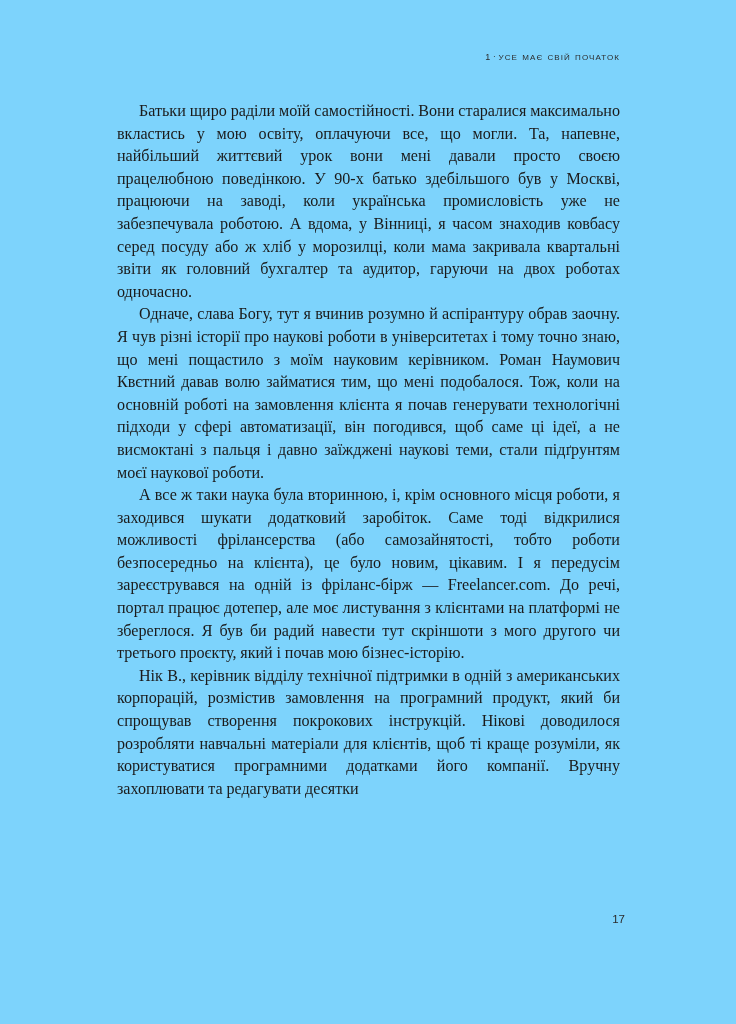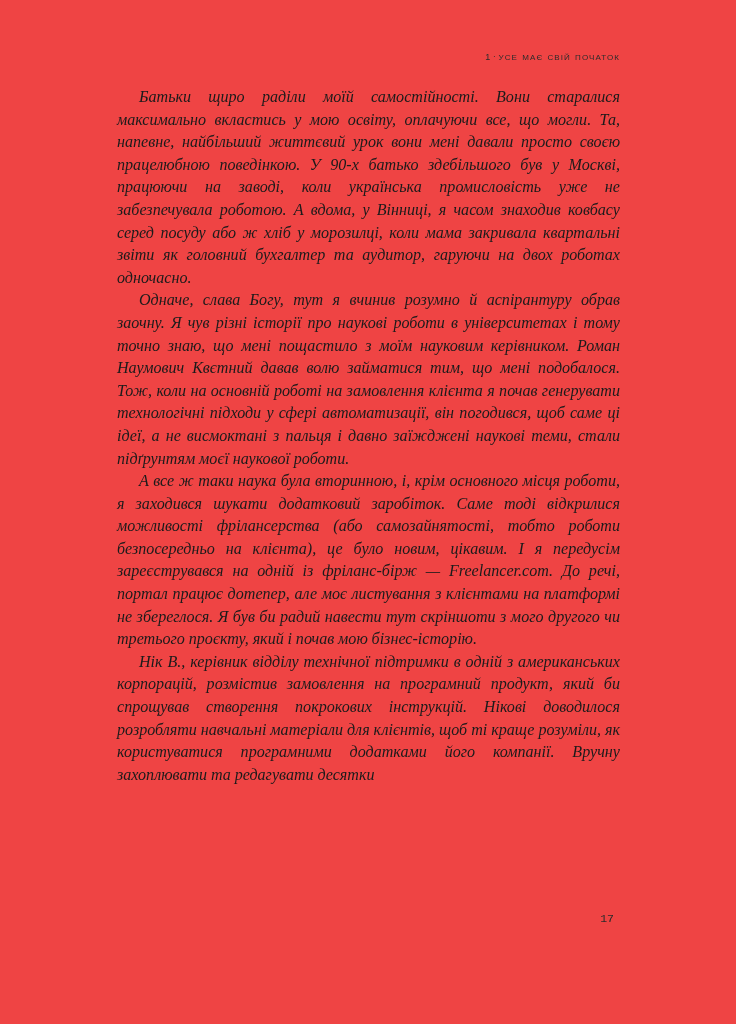"1 · усе має свій" .page { background: #ef4444 -> #7dd3fc }
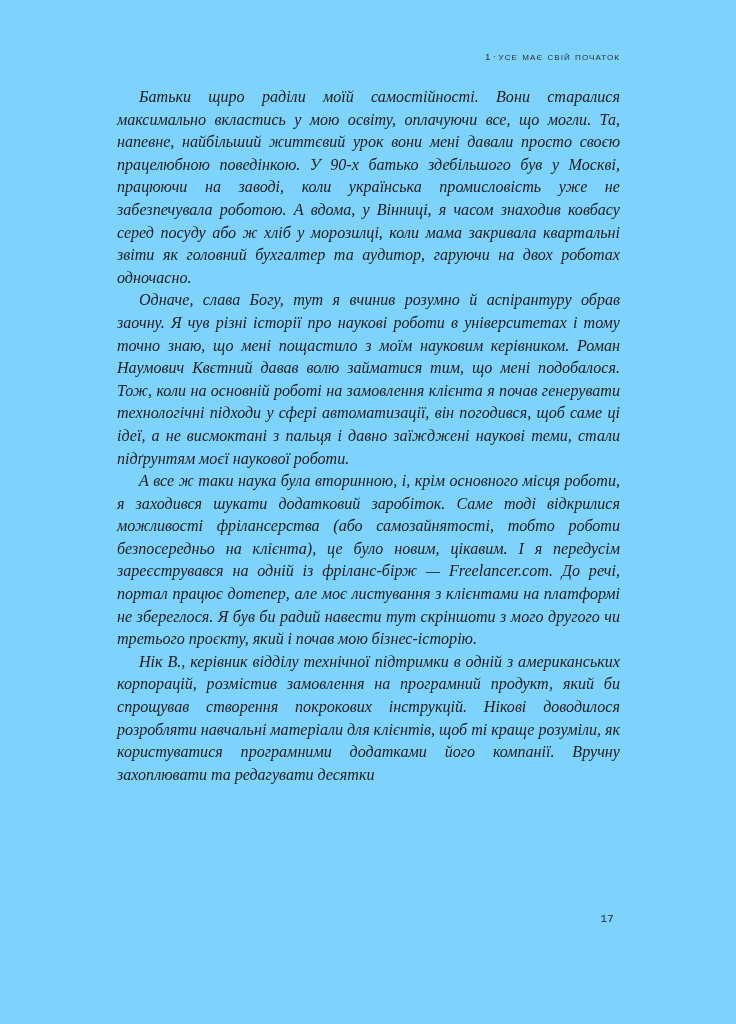"Батьки щиро раділи моїй самостійності." .text-block { font-style: italic -> none; top: 86px -> 100px }
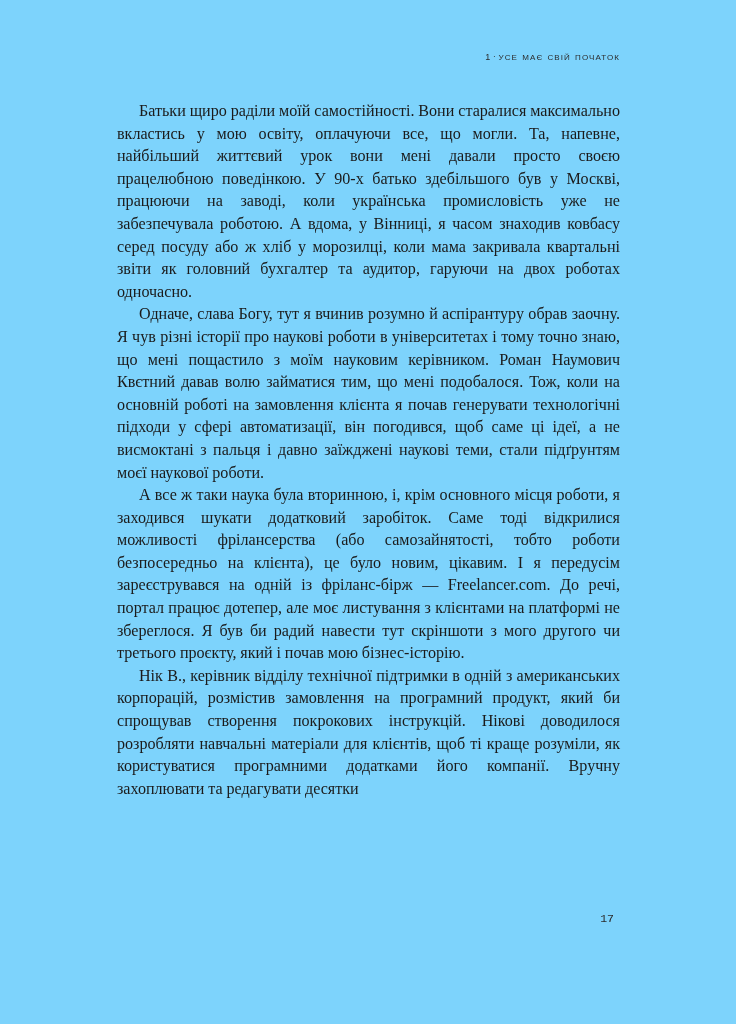"17" .folio { font-family: Liberation Mono, monospace -> Liberation Sans, sans-serif; left: 111px -> 122px }
